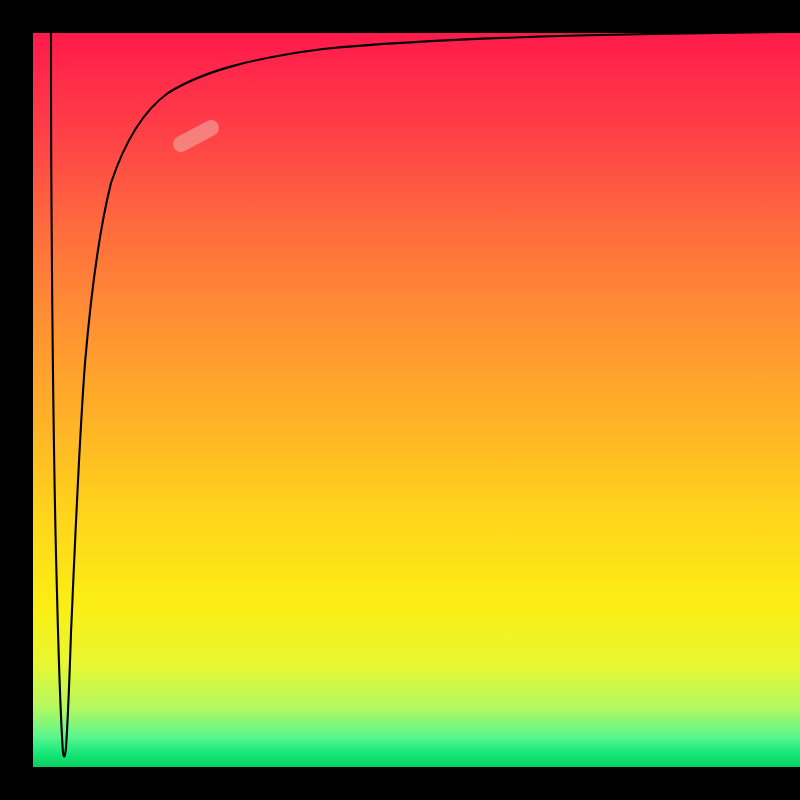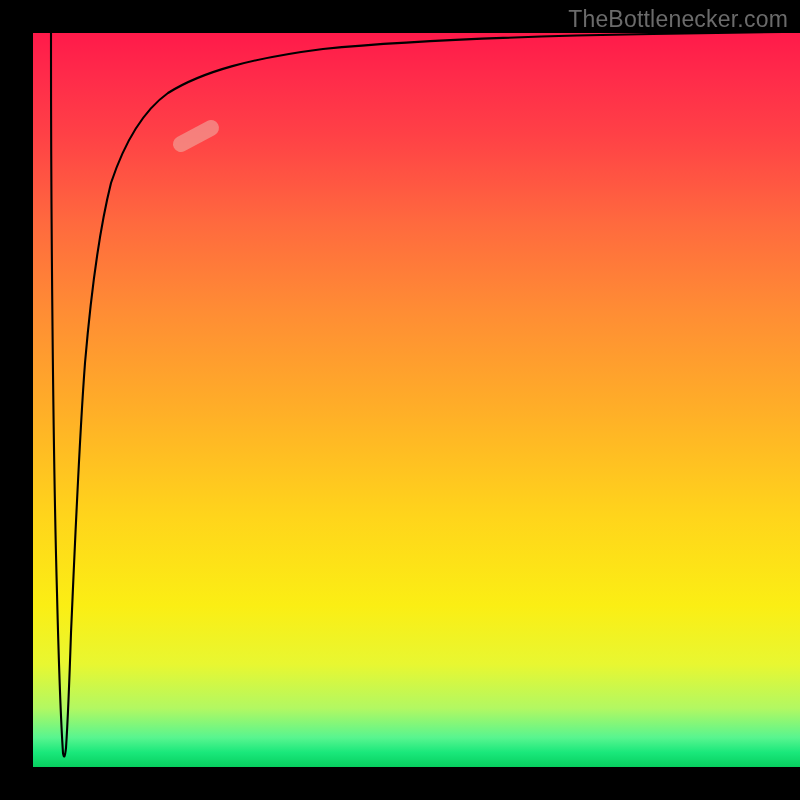"TheBottlenecker.com" div.watermark { html: <div>TheBottlenecker.com</div> -> none }
